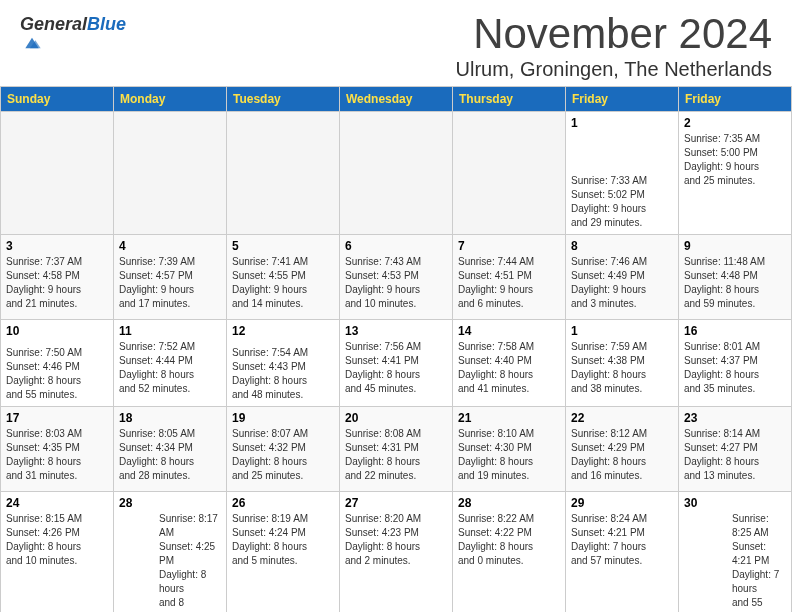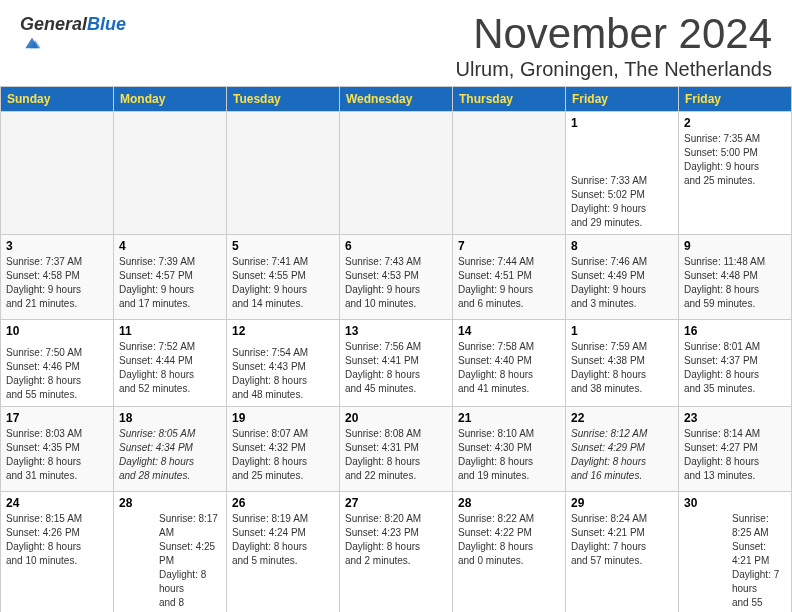"Sunrise: 8:05 AM" div.day-info { font-style: italic -> none }
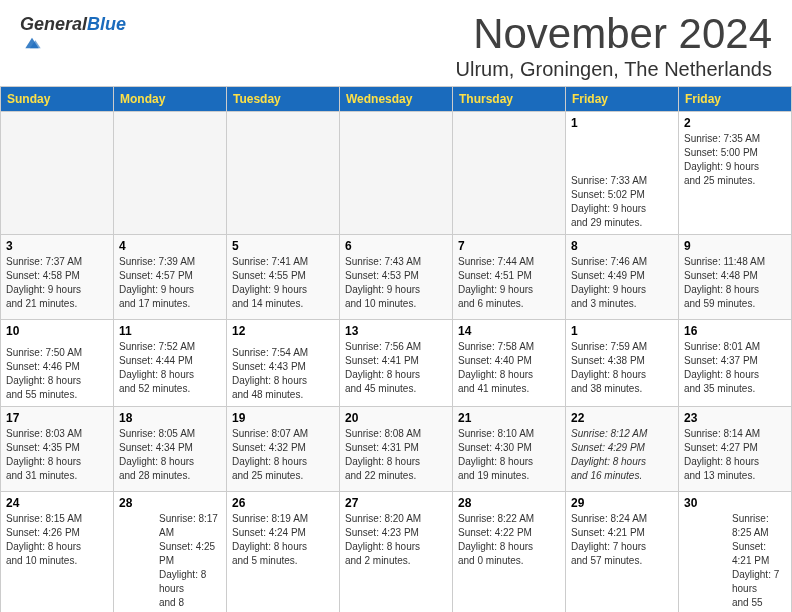"Sunrise: 8:12 AM" div.day-info { font-style: italic -> none }
